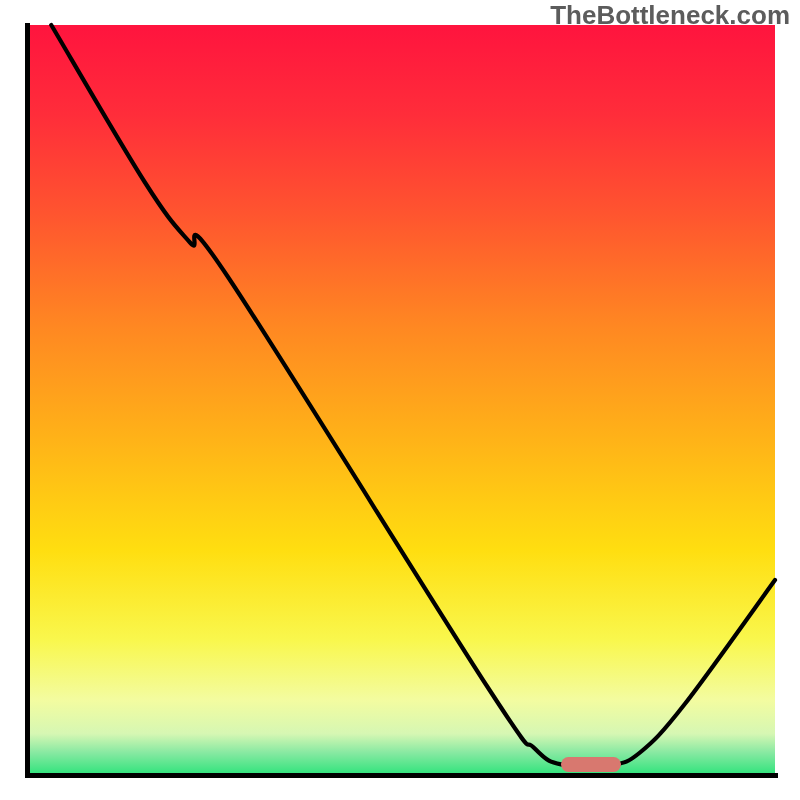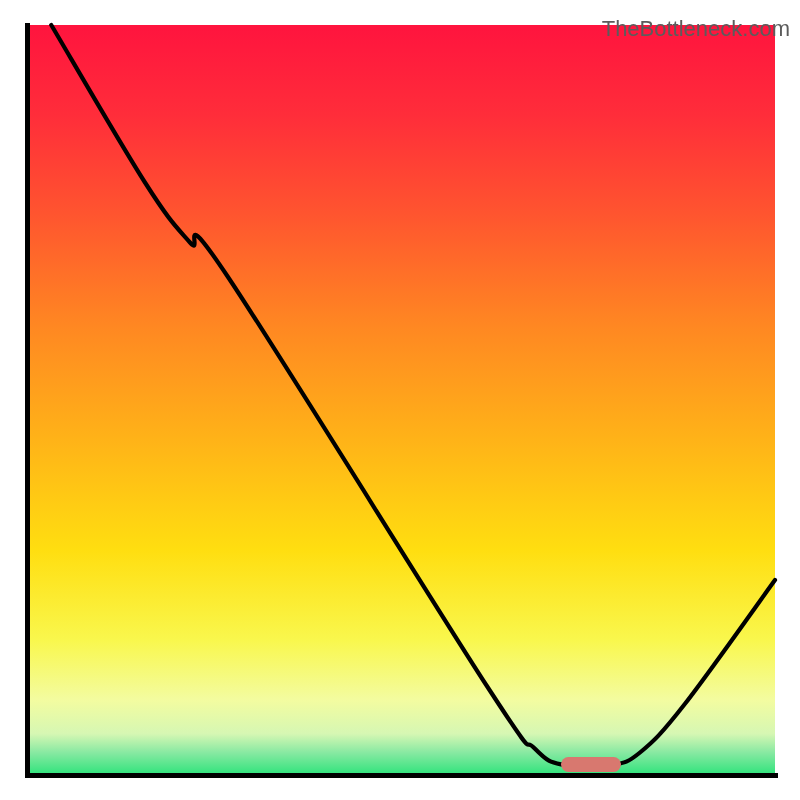"TheBottleneck.com" .watermark { font-size: 22px -> 26px; font-weight: 400 -> 700; top: 16px -> 0 }
